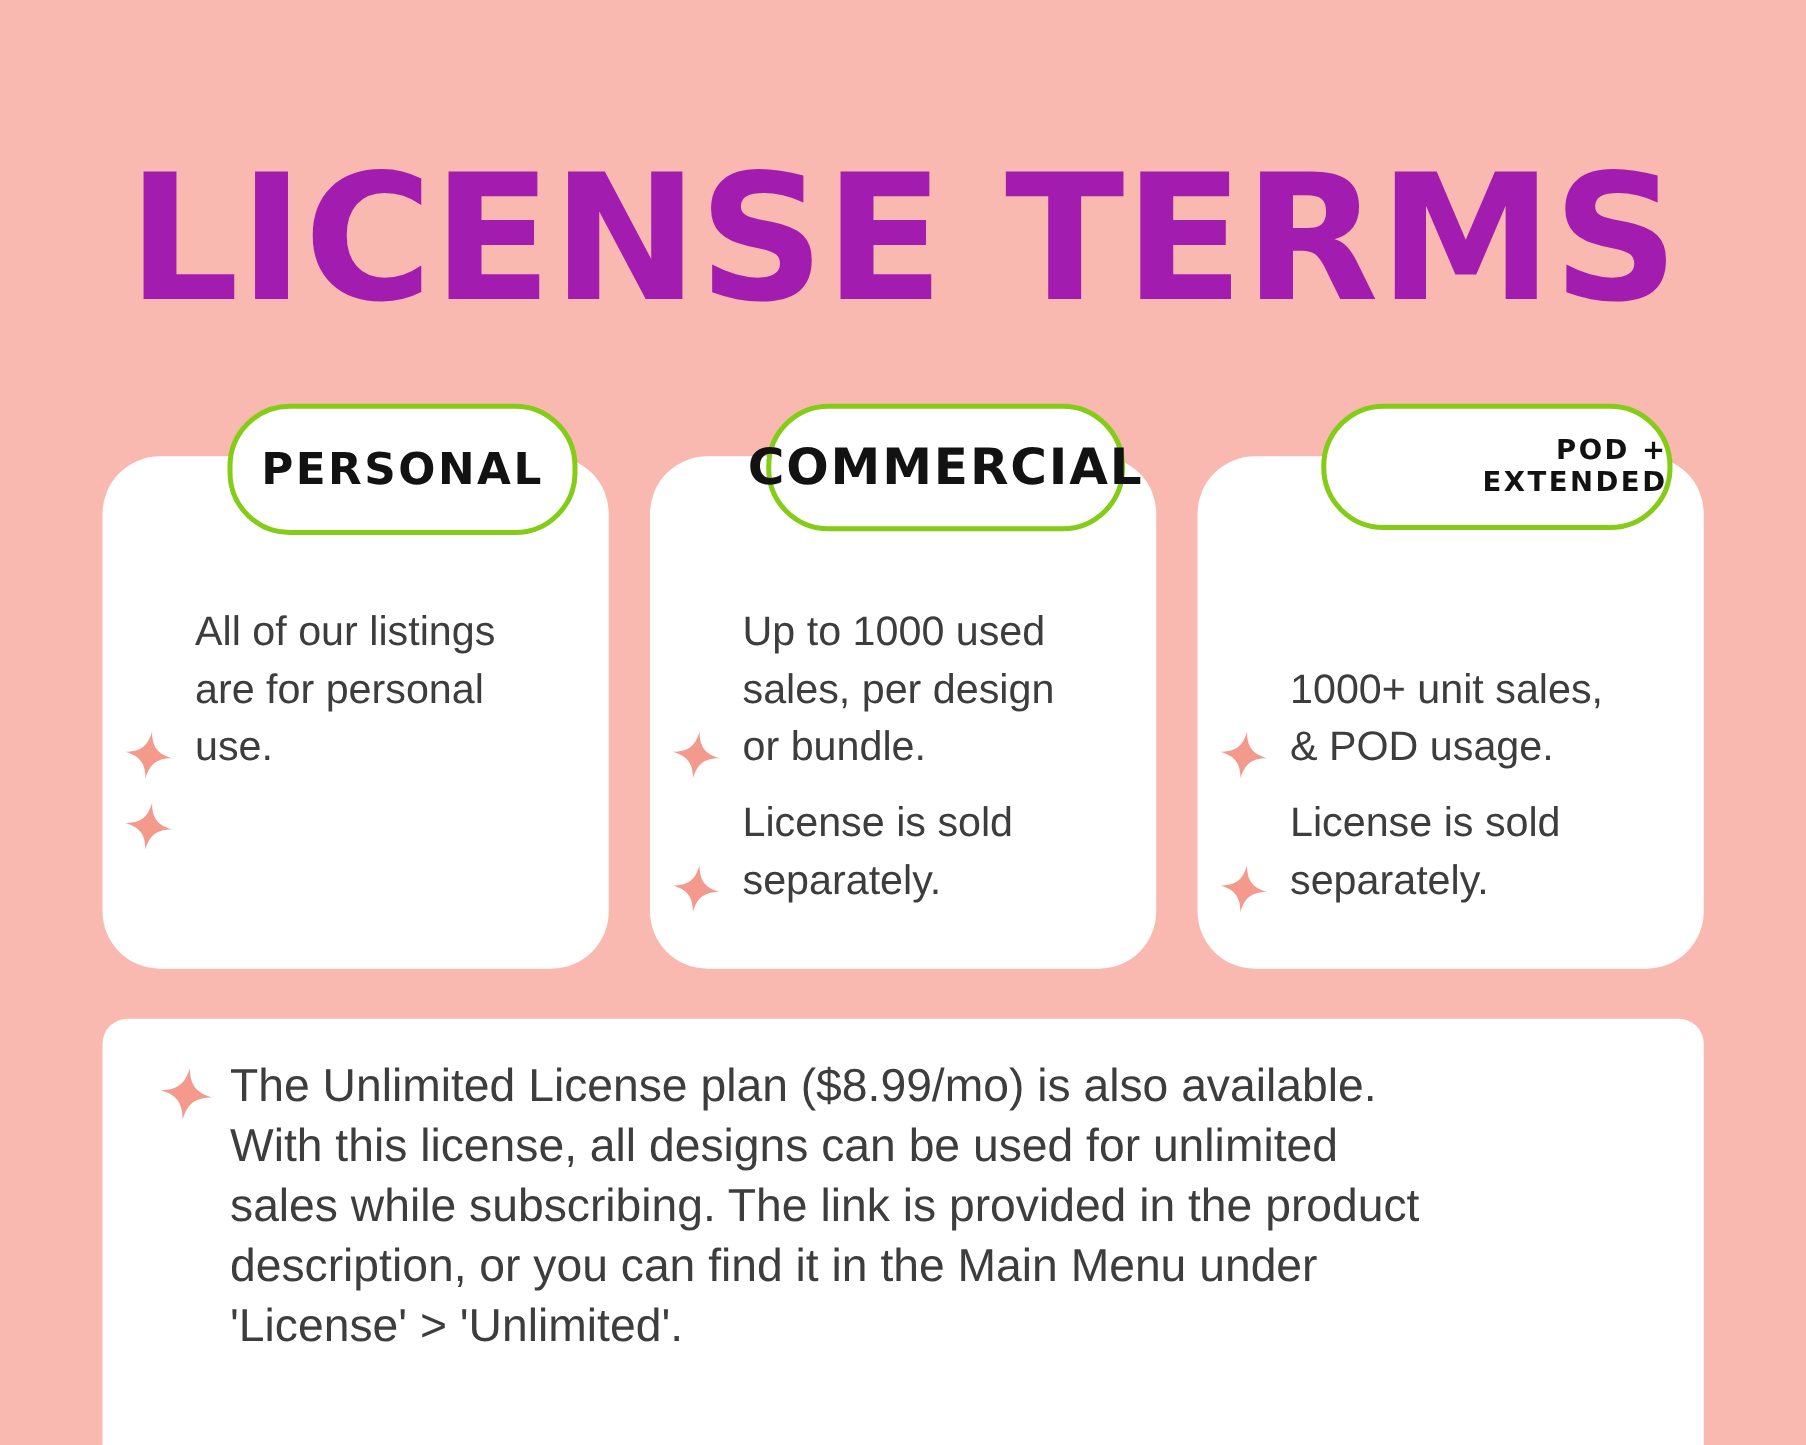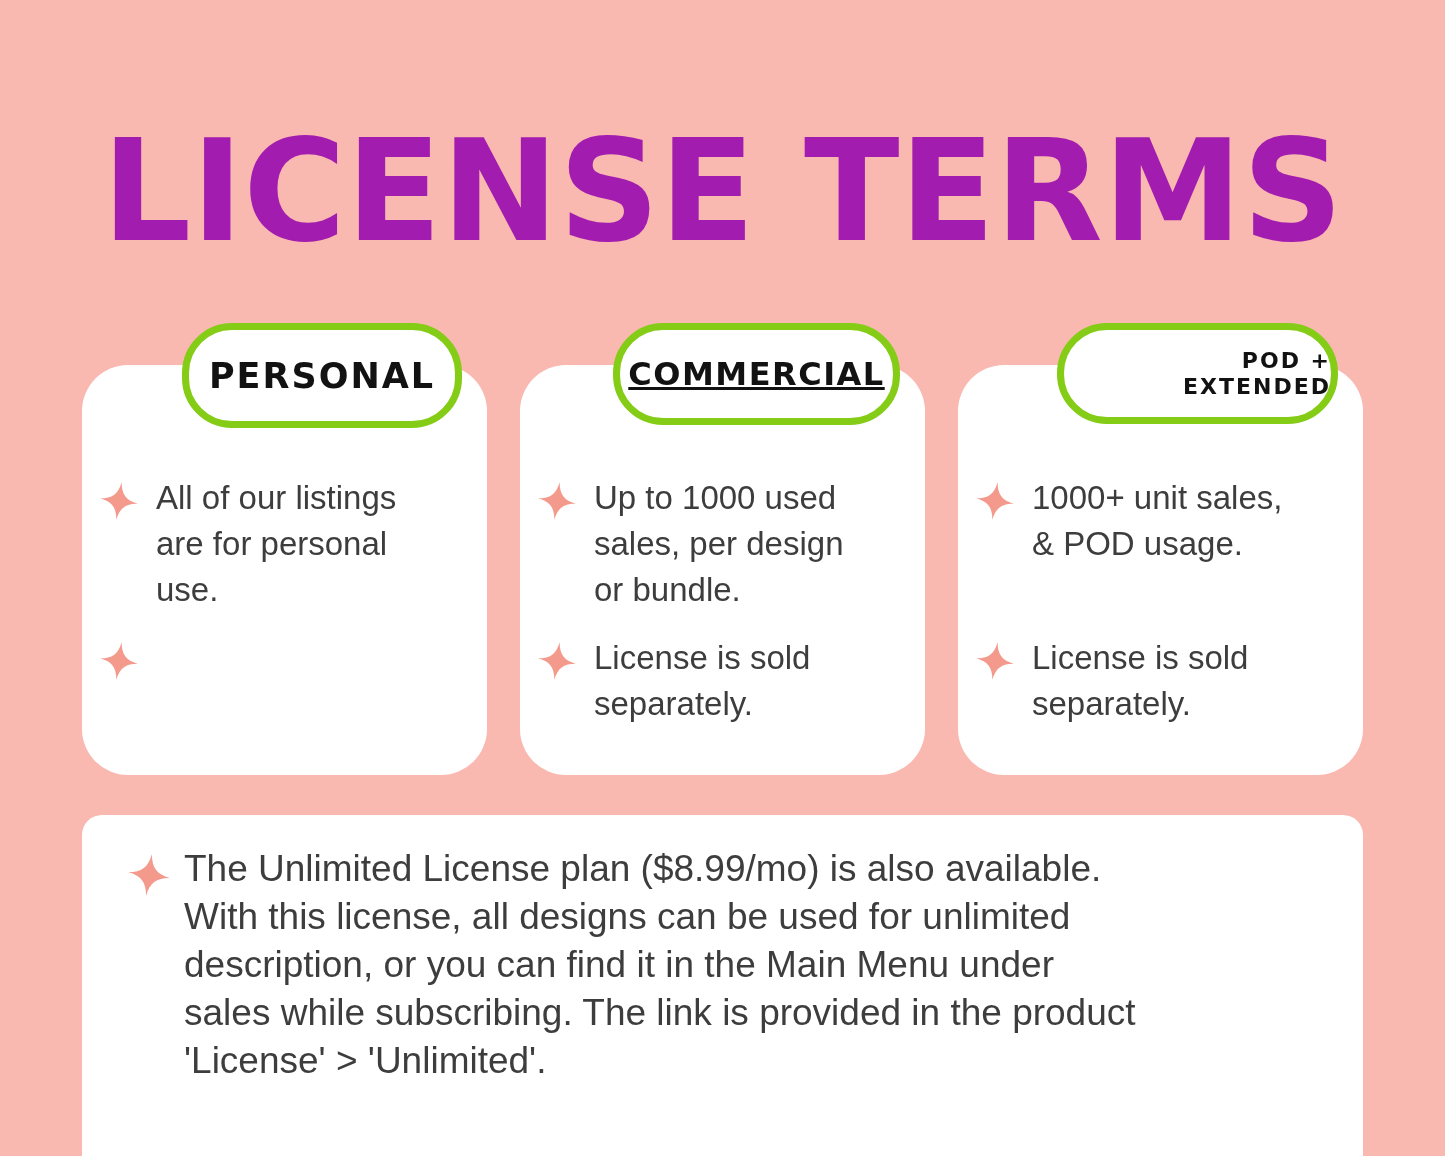"PERSONAL" .pill { border: 7px solid #84cc16 -> 4px solid #84cc16 }
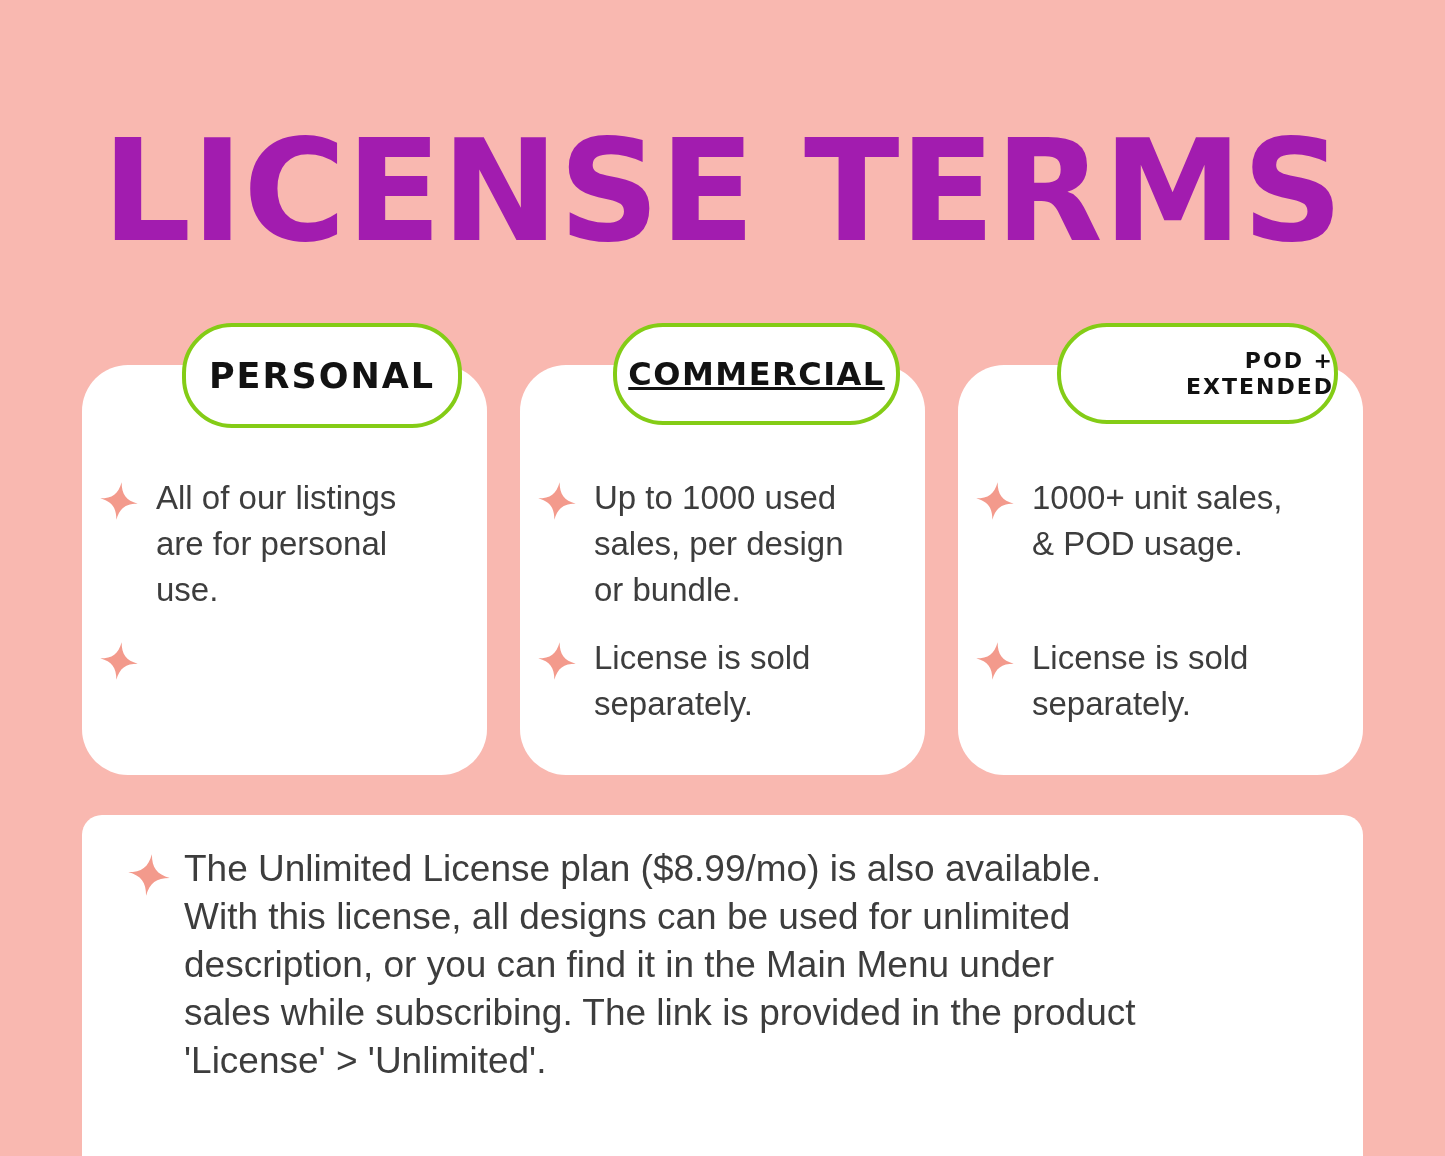"COMMERCIAL" .pill-1 { font-size: 32px -> 40px; text-decoration: underline -> none }
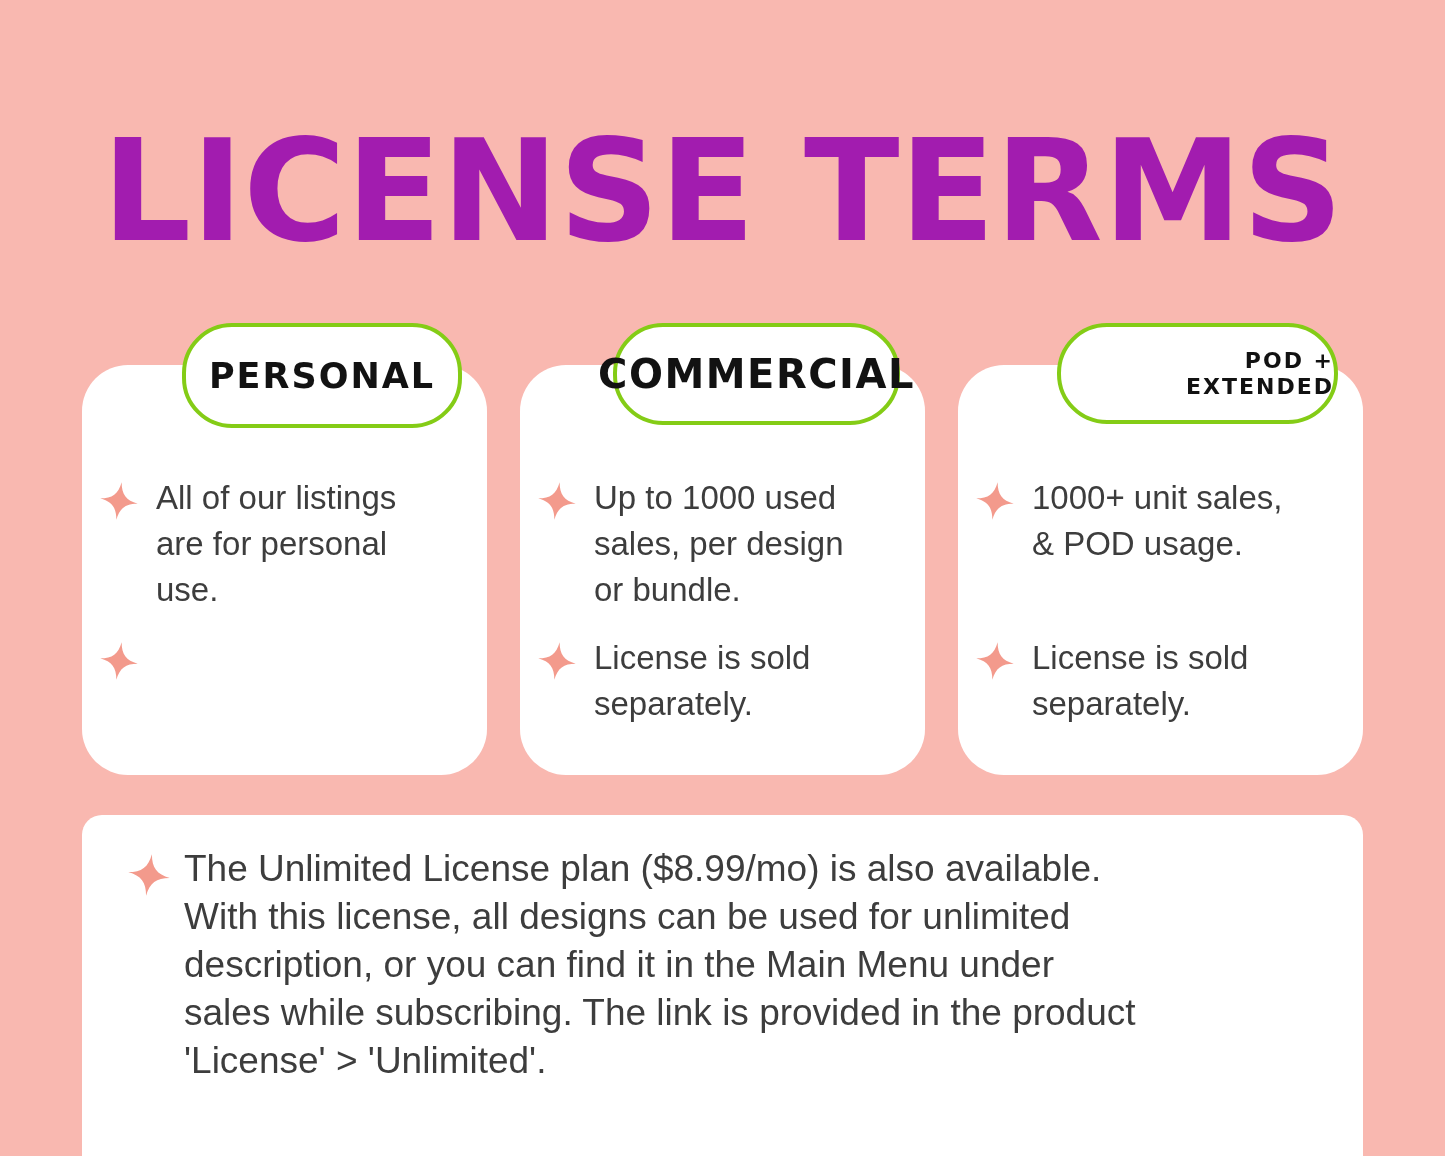"All of our listings are" .bullet { align-items: flex-start -> flex-end }
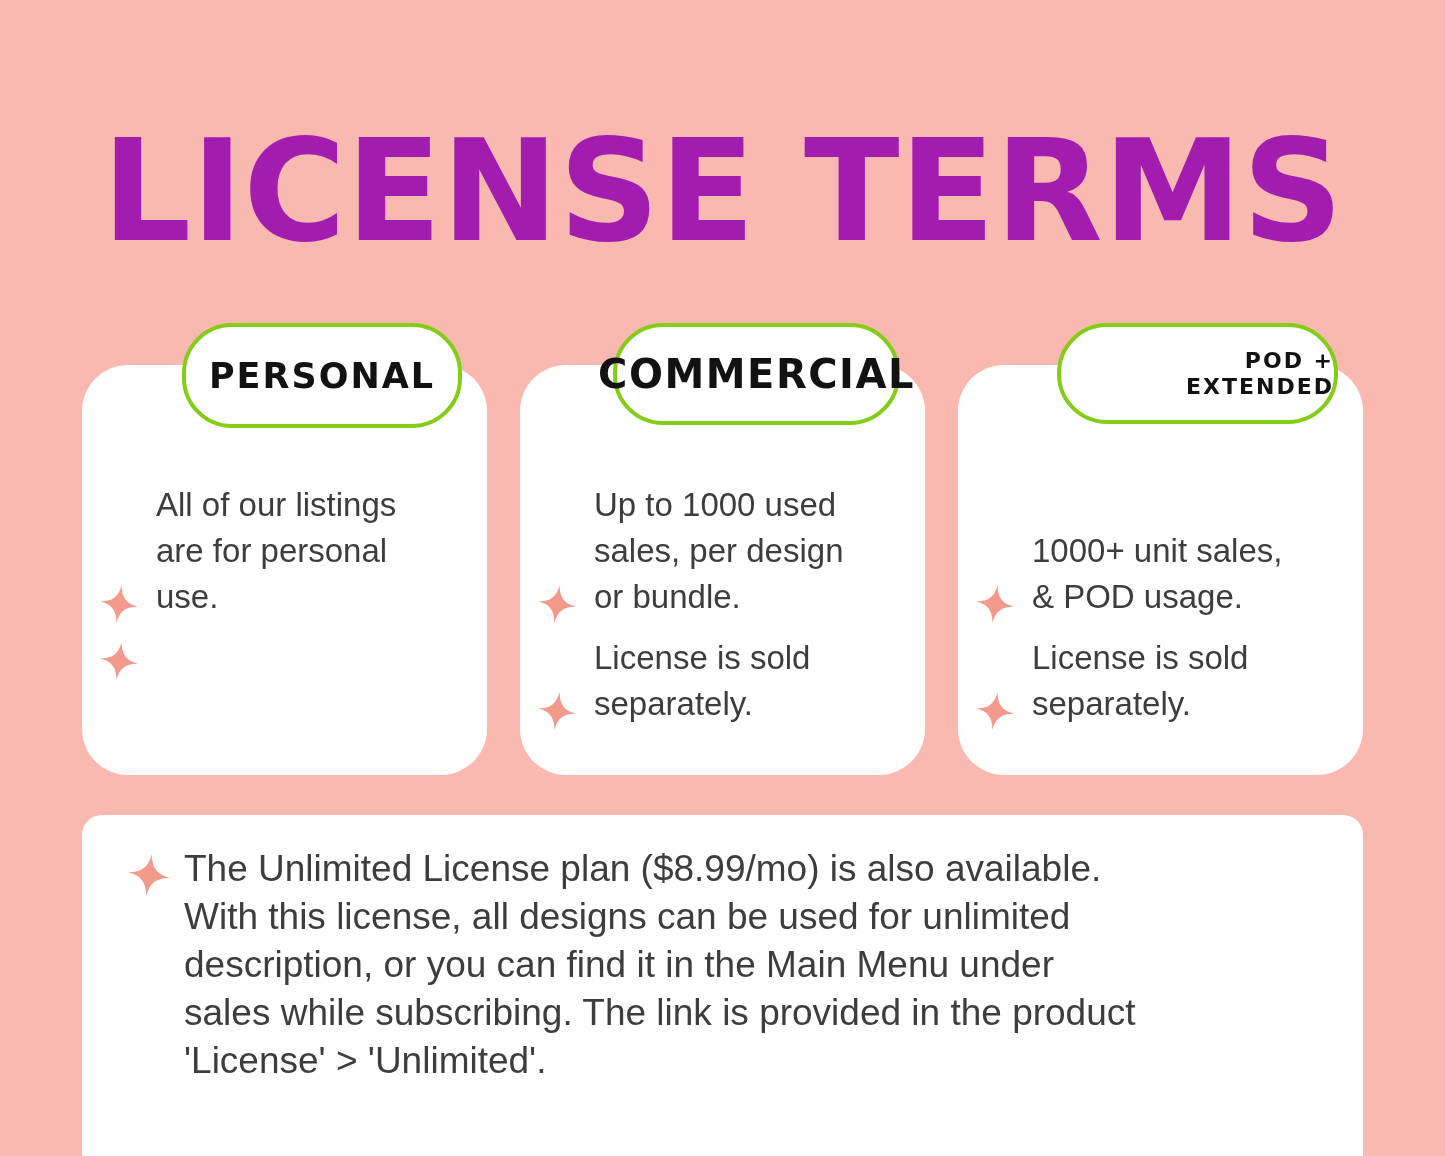"description, or you can find" div.footer-line { order: before "sales while subscribing. The link" -> after "sales while subscribing. The link" }
